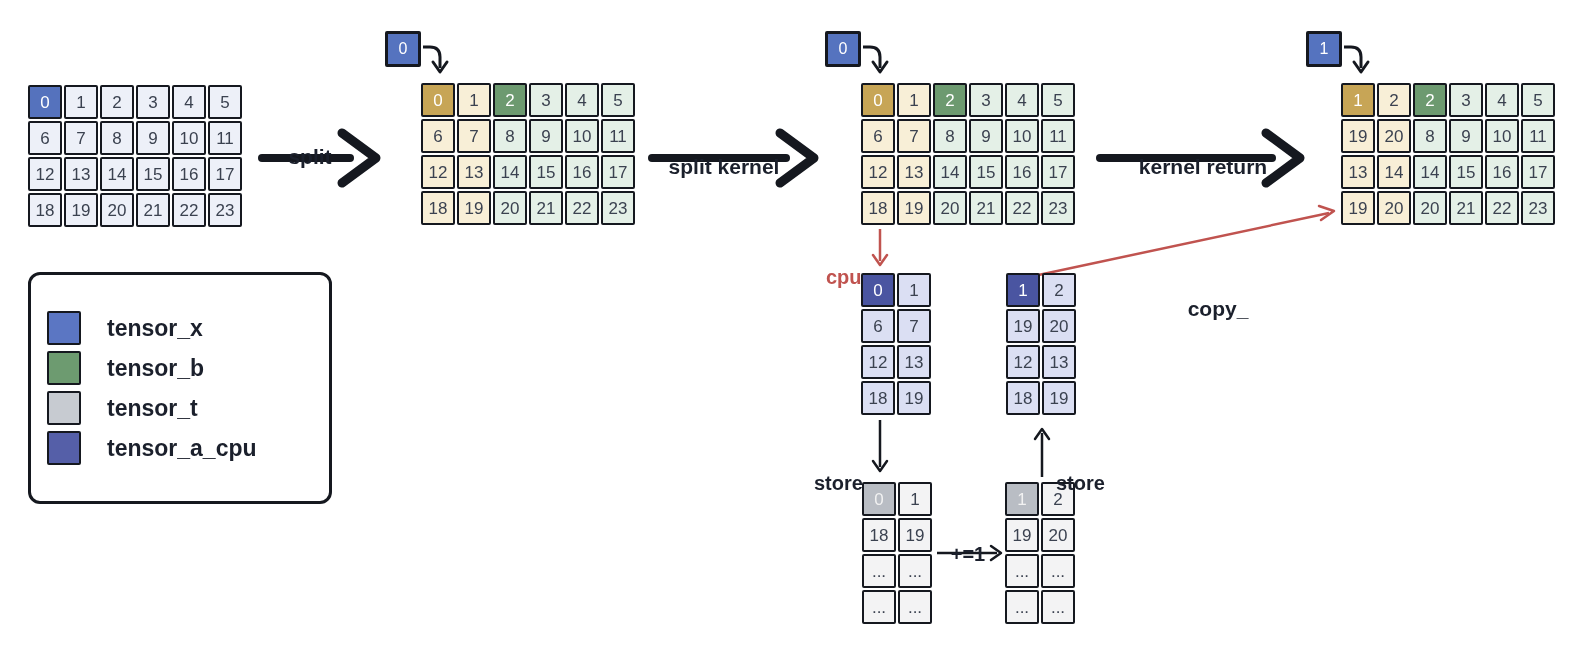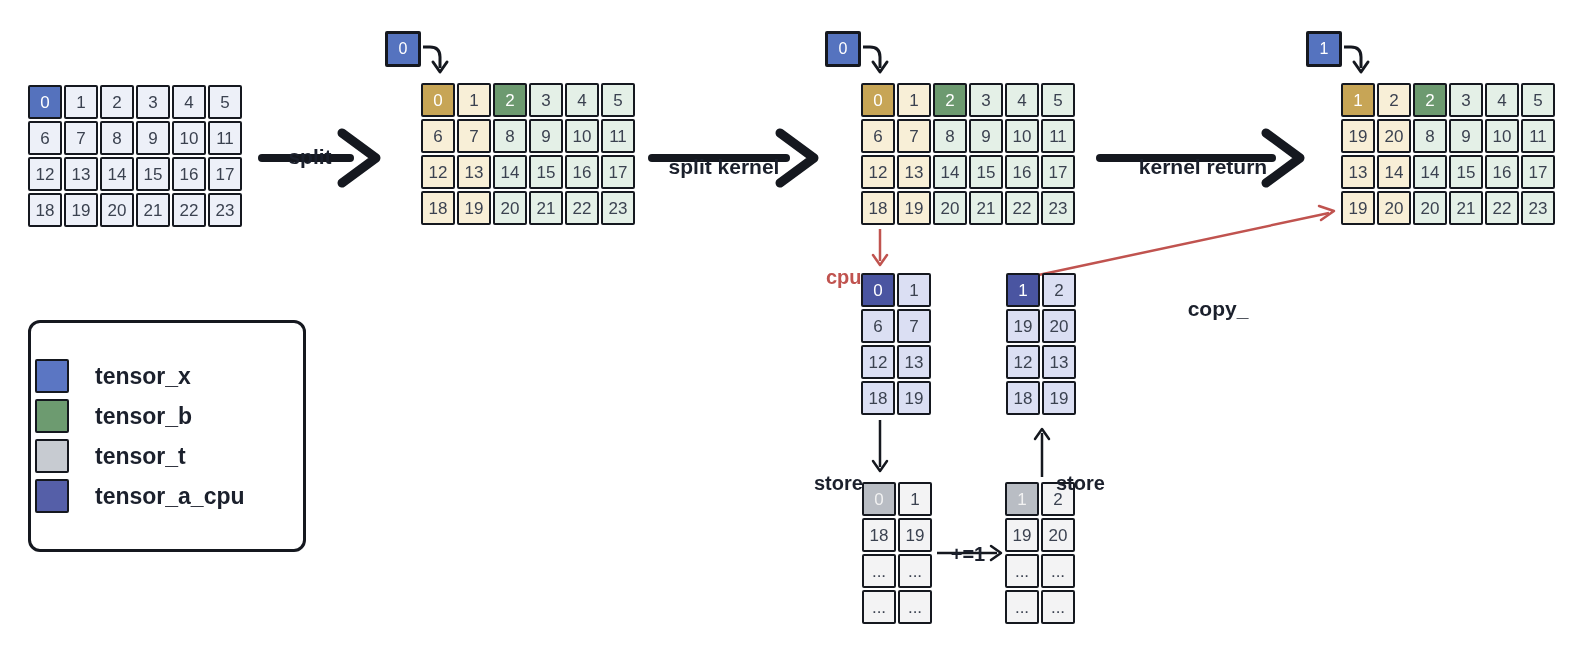"tensor_x" .legend { margin-top: 48px -> none; padding: 10px 0 10px 4px -> 10px 0 10px 16px; width: 278px -> 304px }
